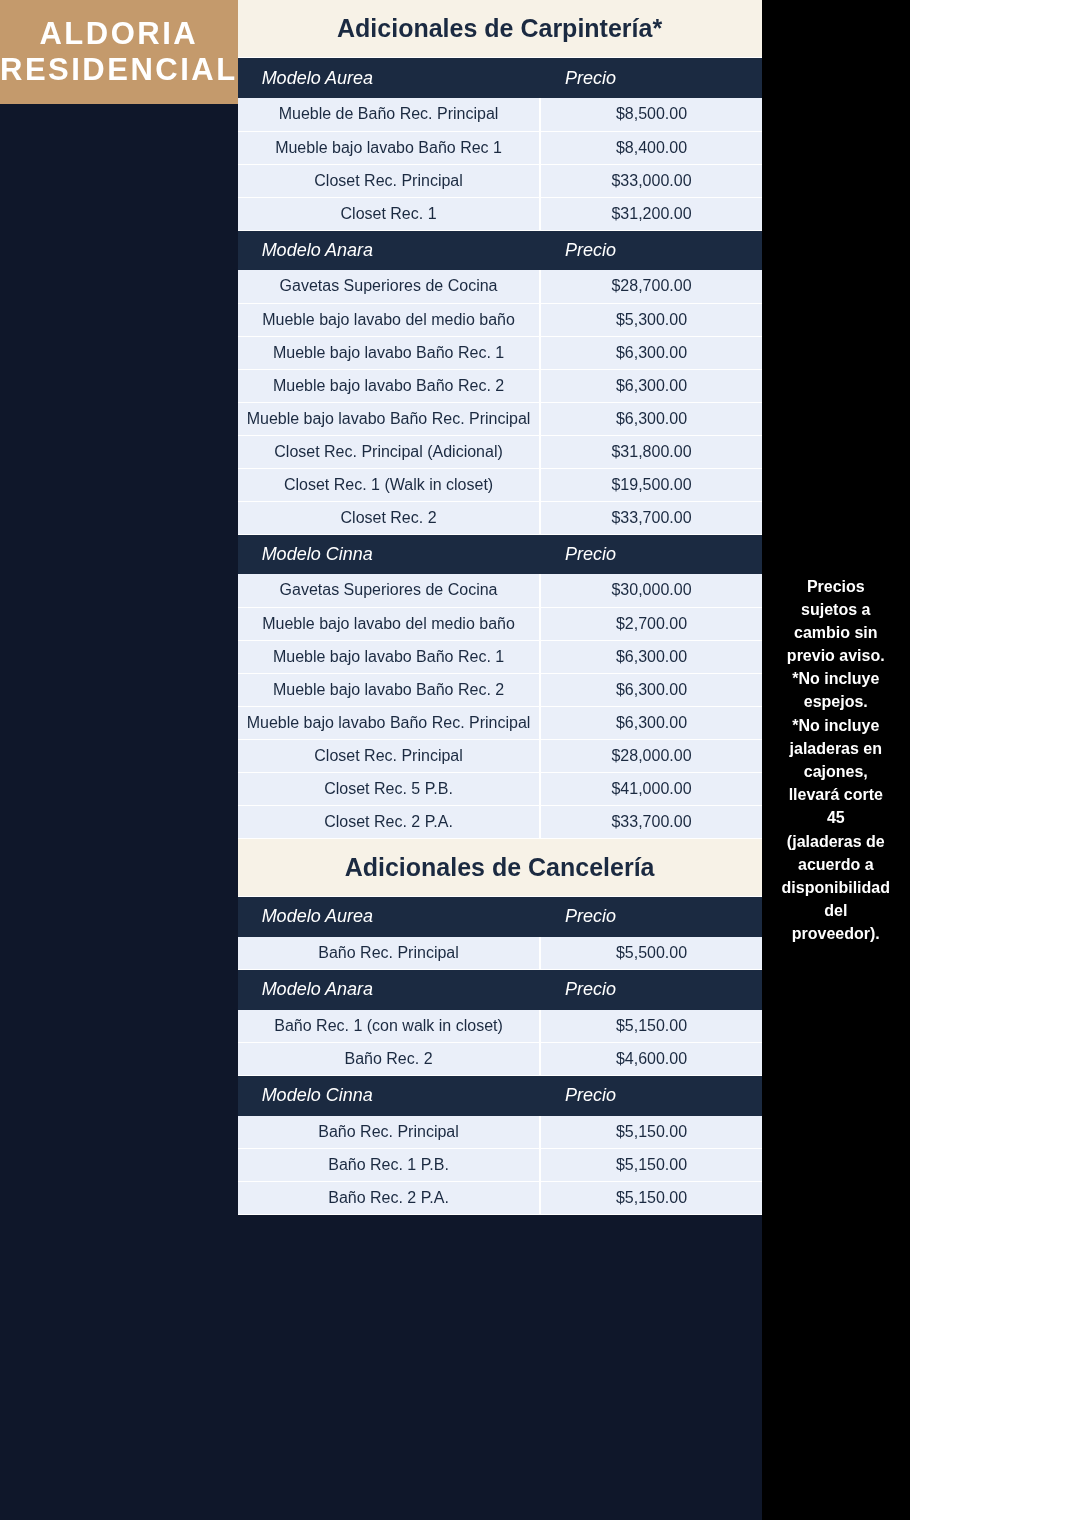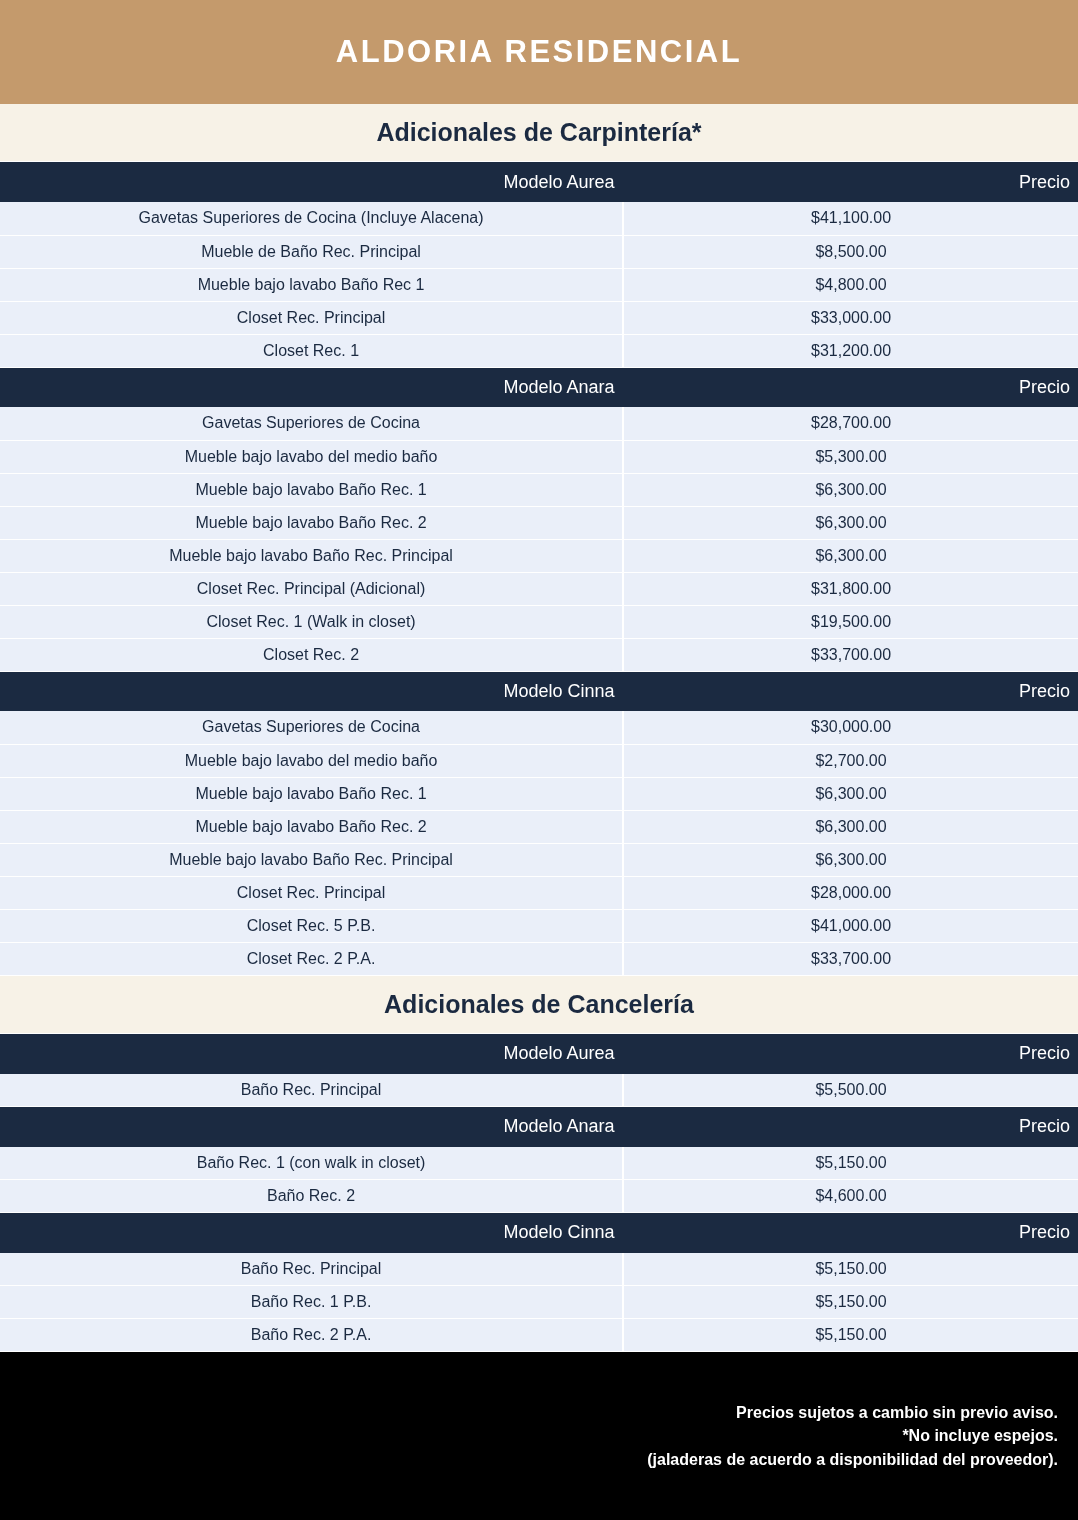"ALDORIA RESIDENCIAL" .sheet { background: #22c55e -> #0f172a; flex-direction: column -> row; width: 1078px -> 910px }
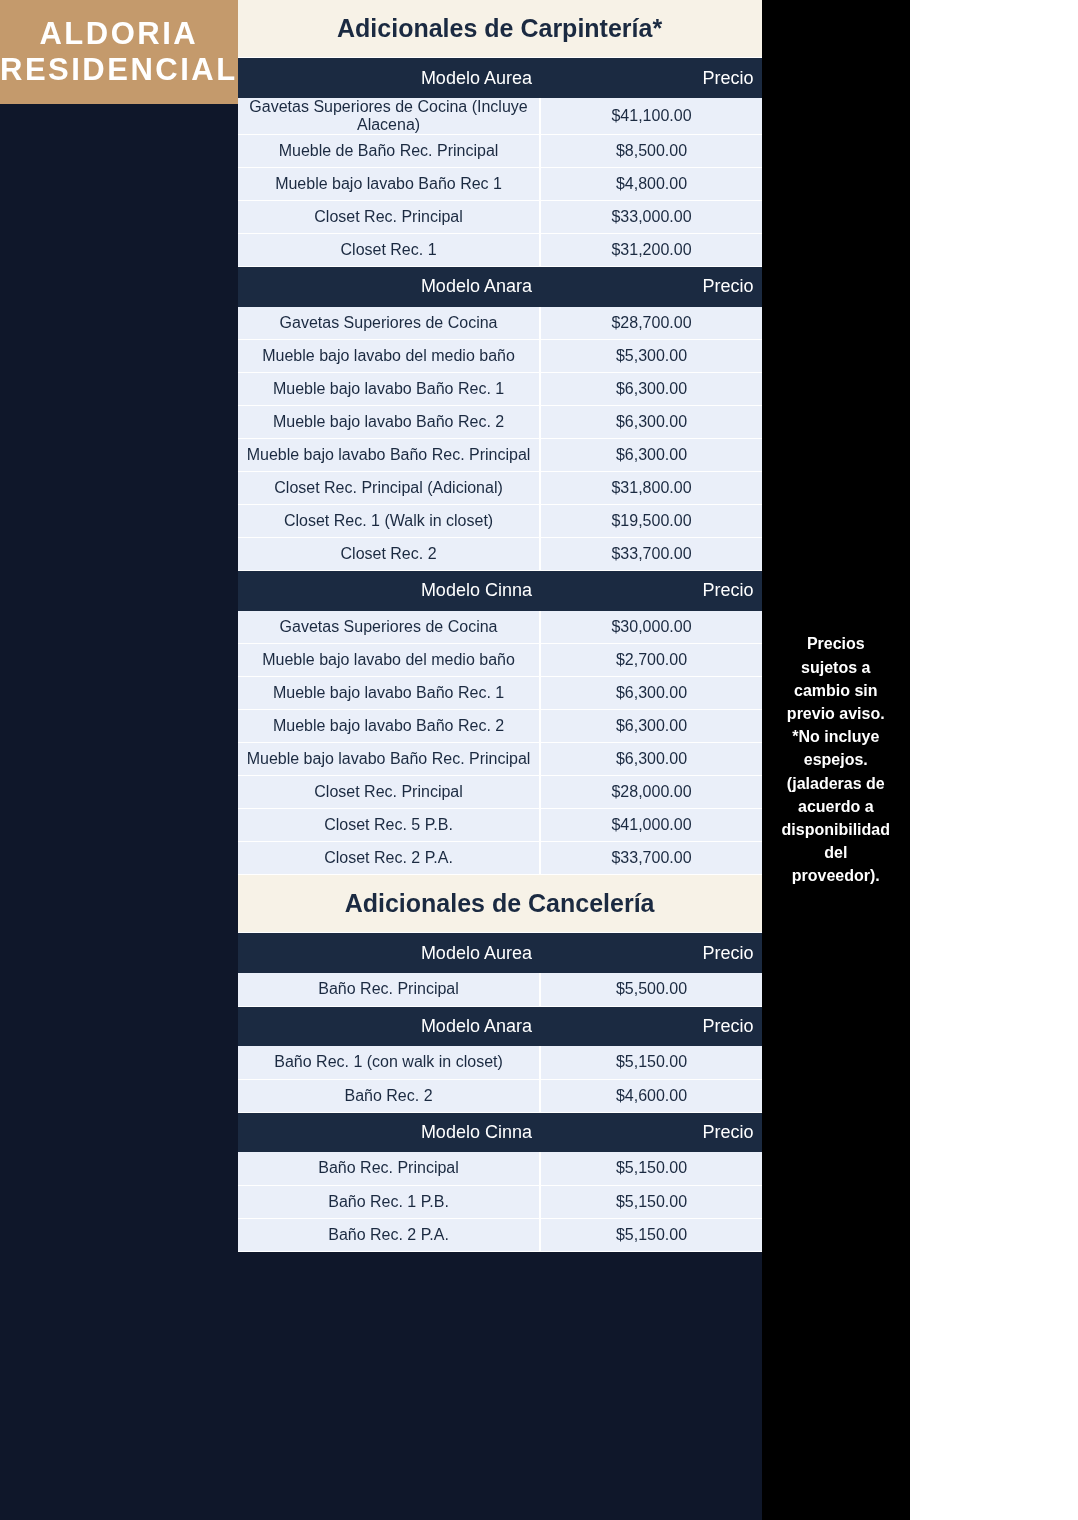"Modelo Aurea" tr.model-row td { font-style: none -> italic; padding: 0 8px -> 0 24px; text-align: right -> left }
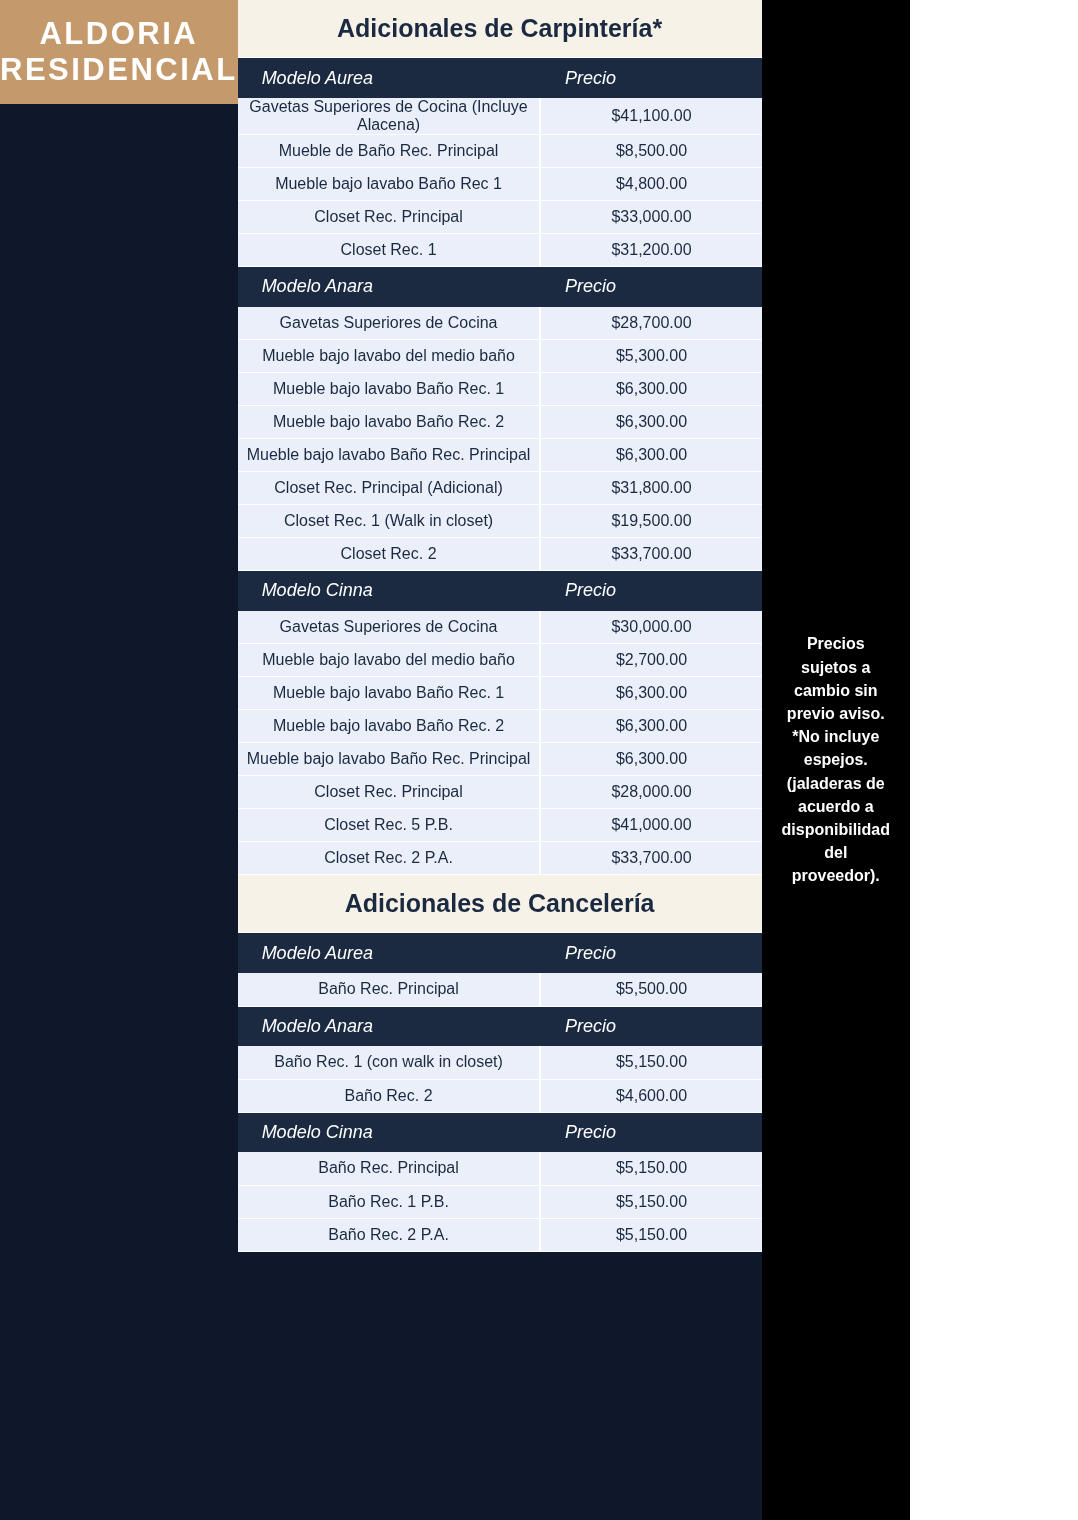"Gavetas Superiores de Cocina (Incluye" tr.item-row { html: <tr> <td>Gavetas Superiores de Cocina (Incluye Alacena)</td> <td>$41,100.00</td> </tr> -> none }
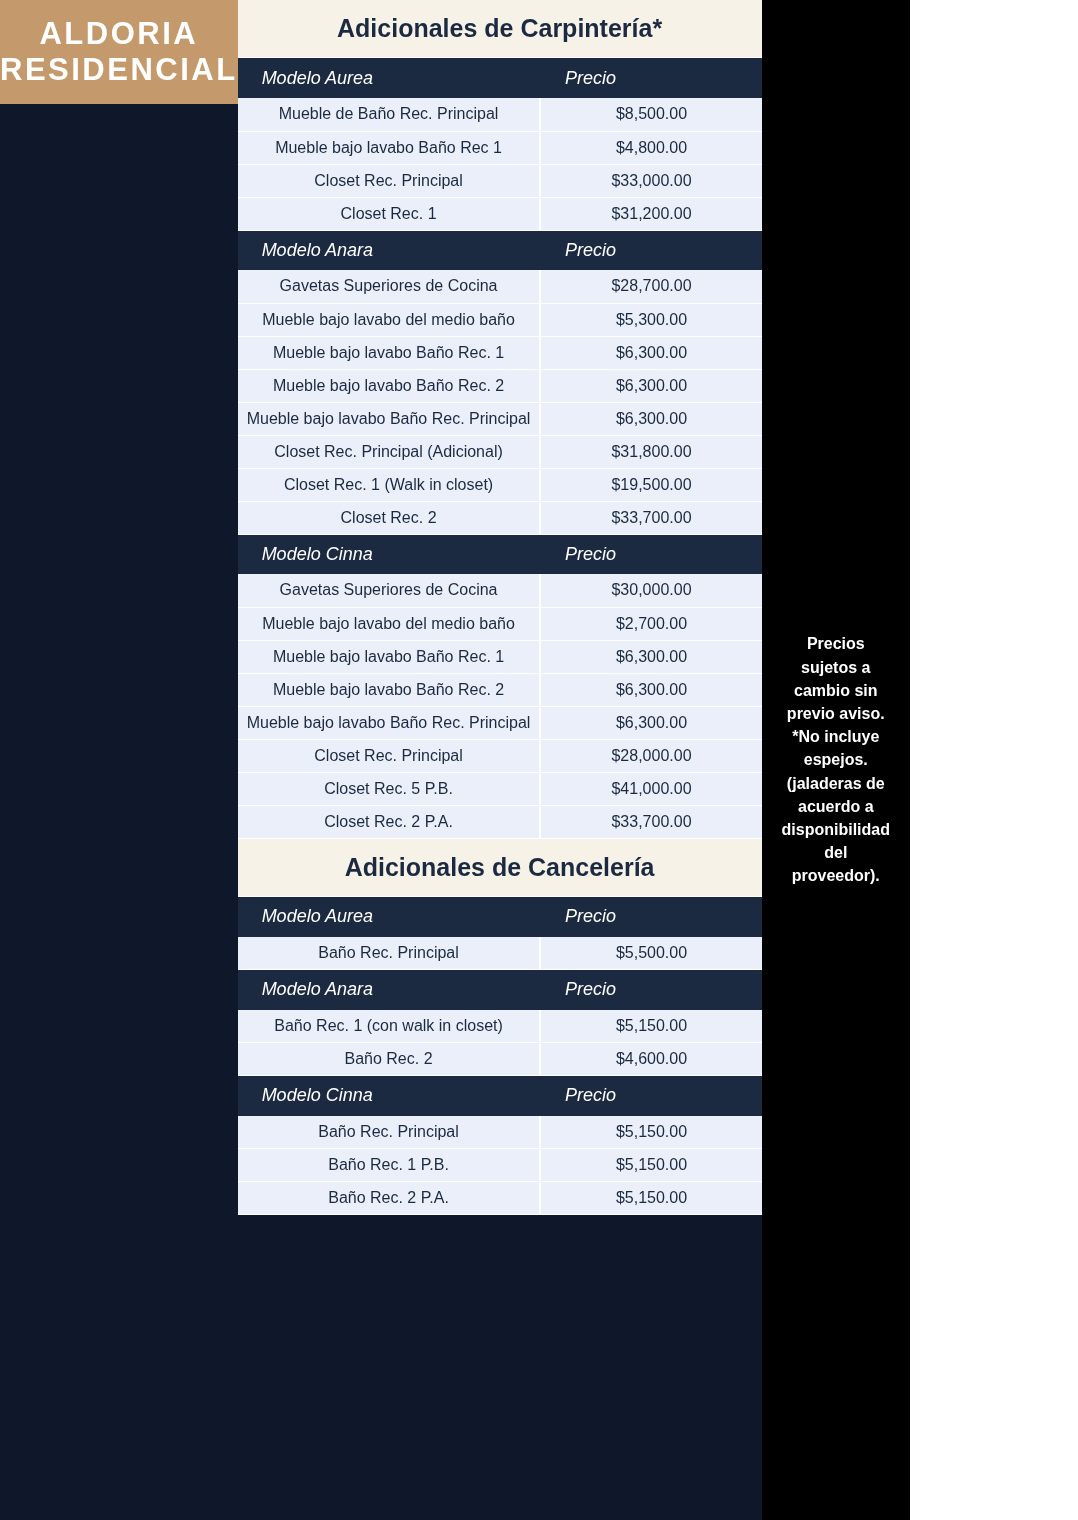"$4,800.00" td.price-cell { text: $4,800.00 -> $8,400.00 }
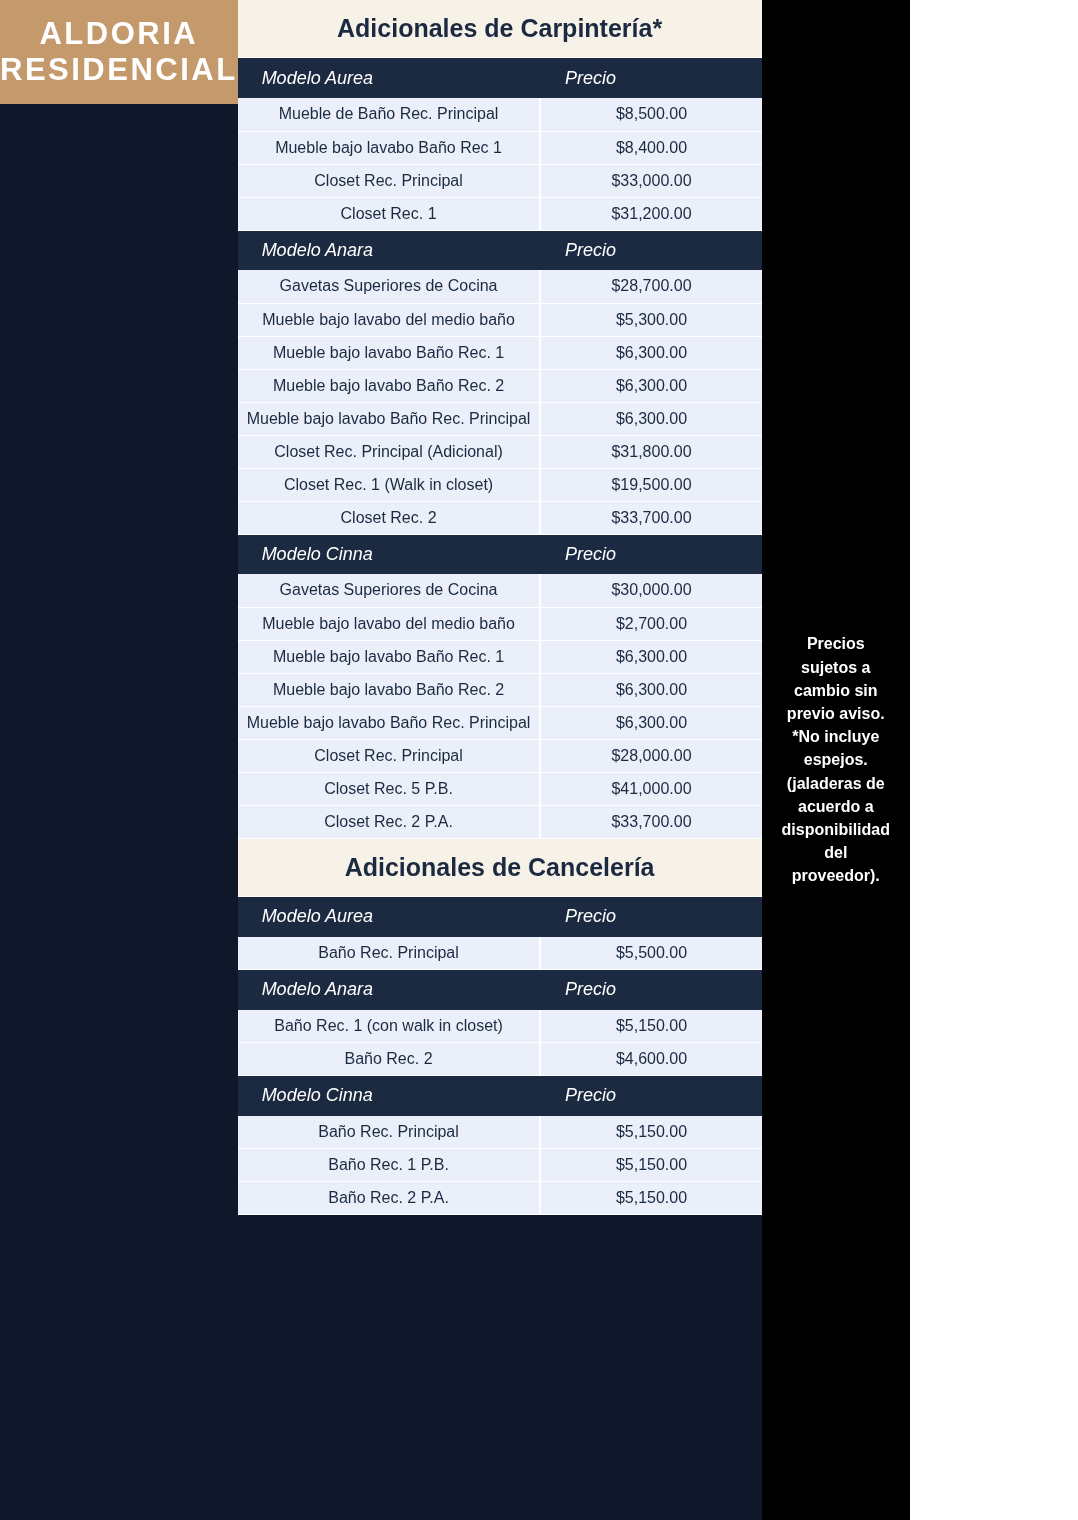"*No incluye jaladeras en cajones," div { html: none -> <div>*No incluye jaladeras en cajones, llevará corte 45</div> }
